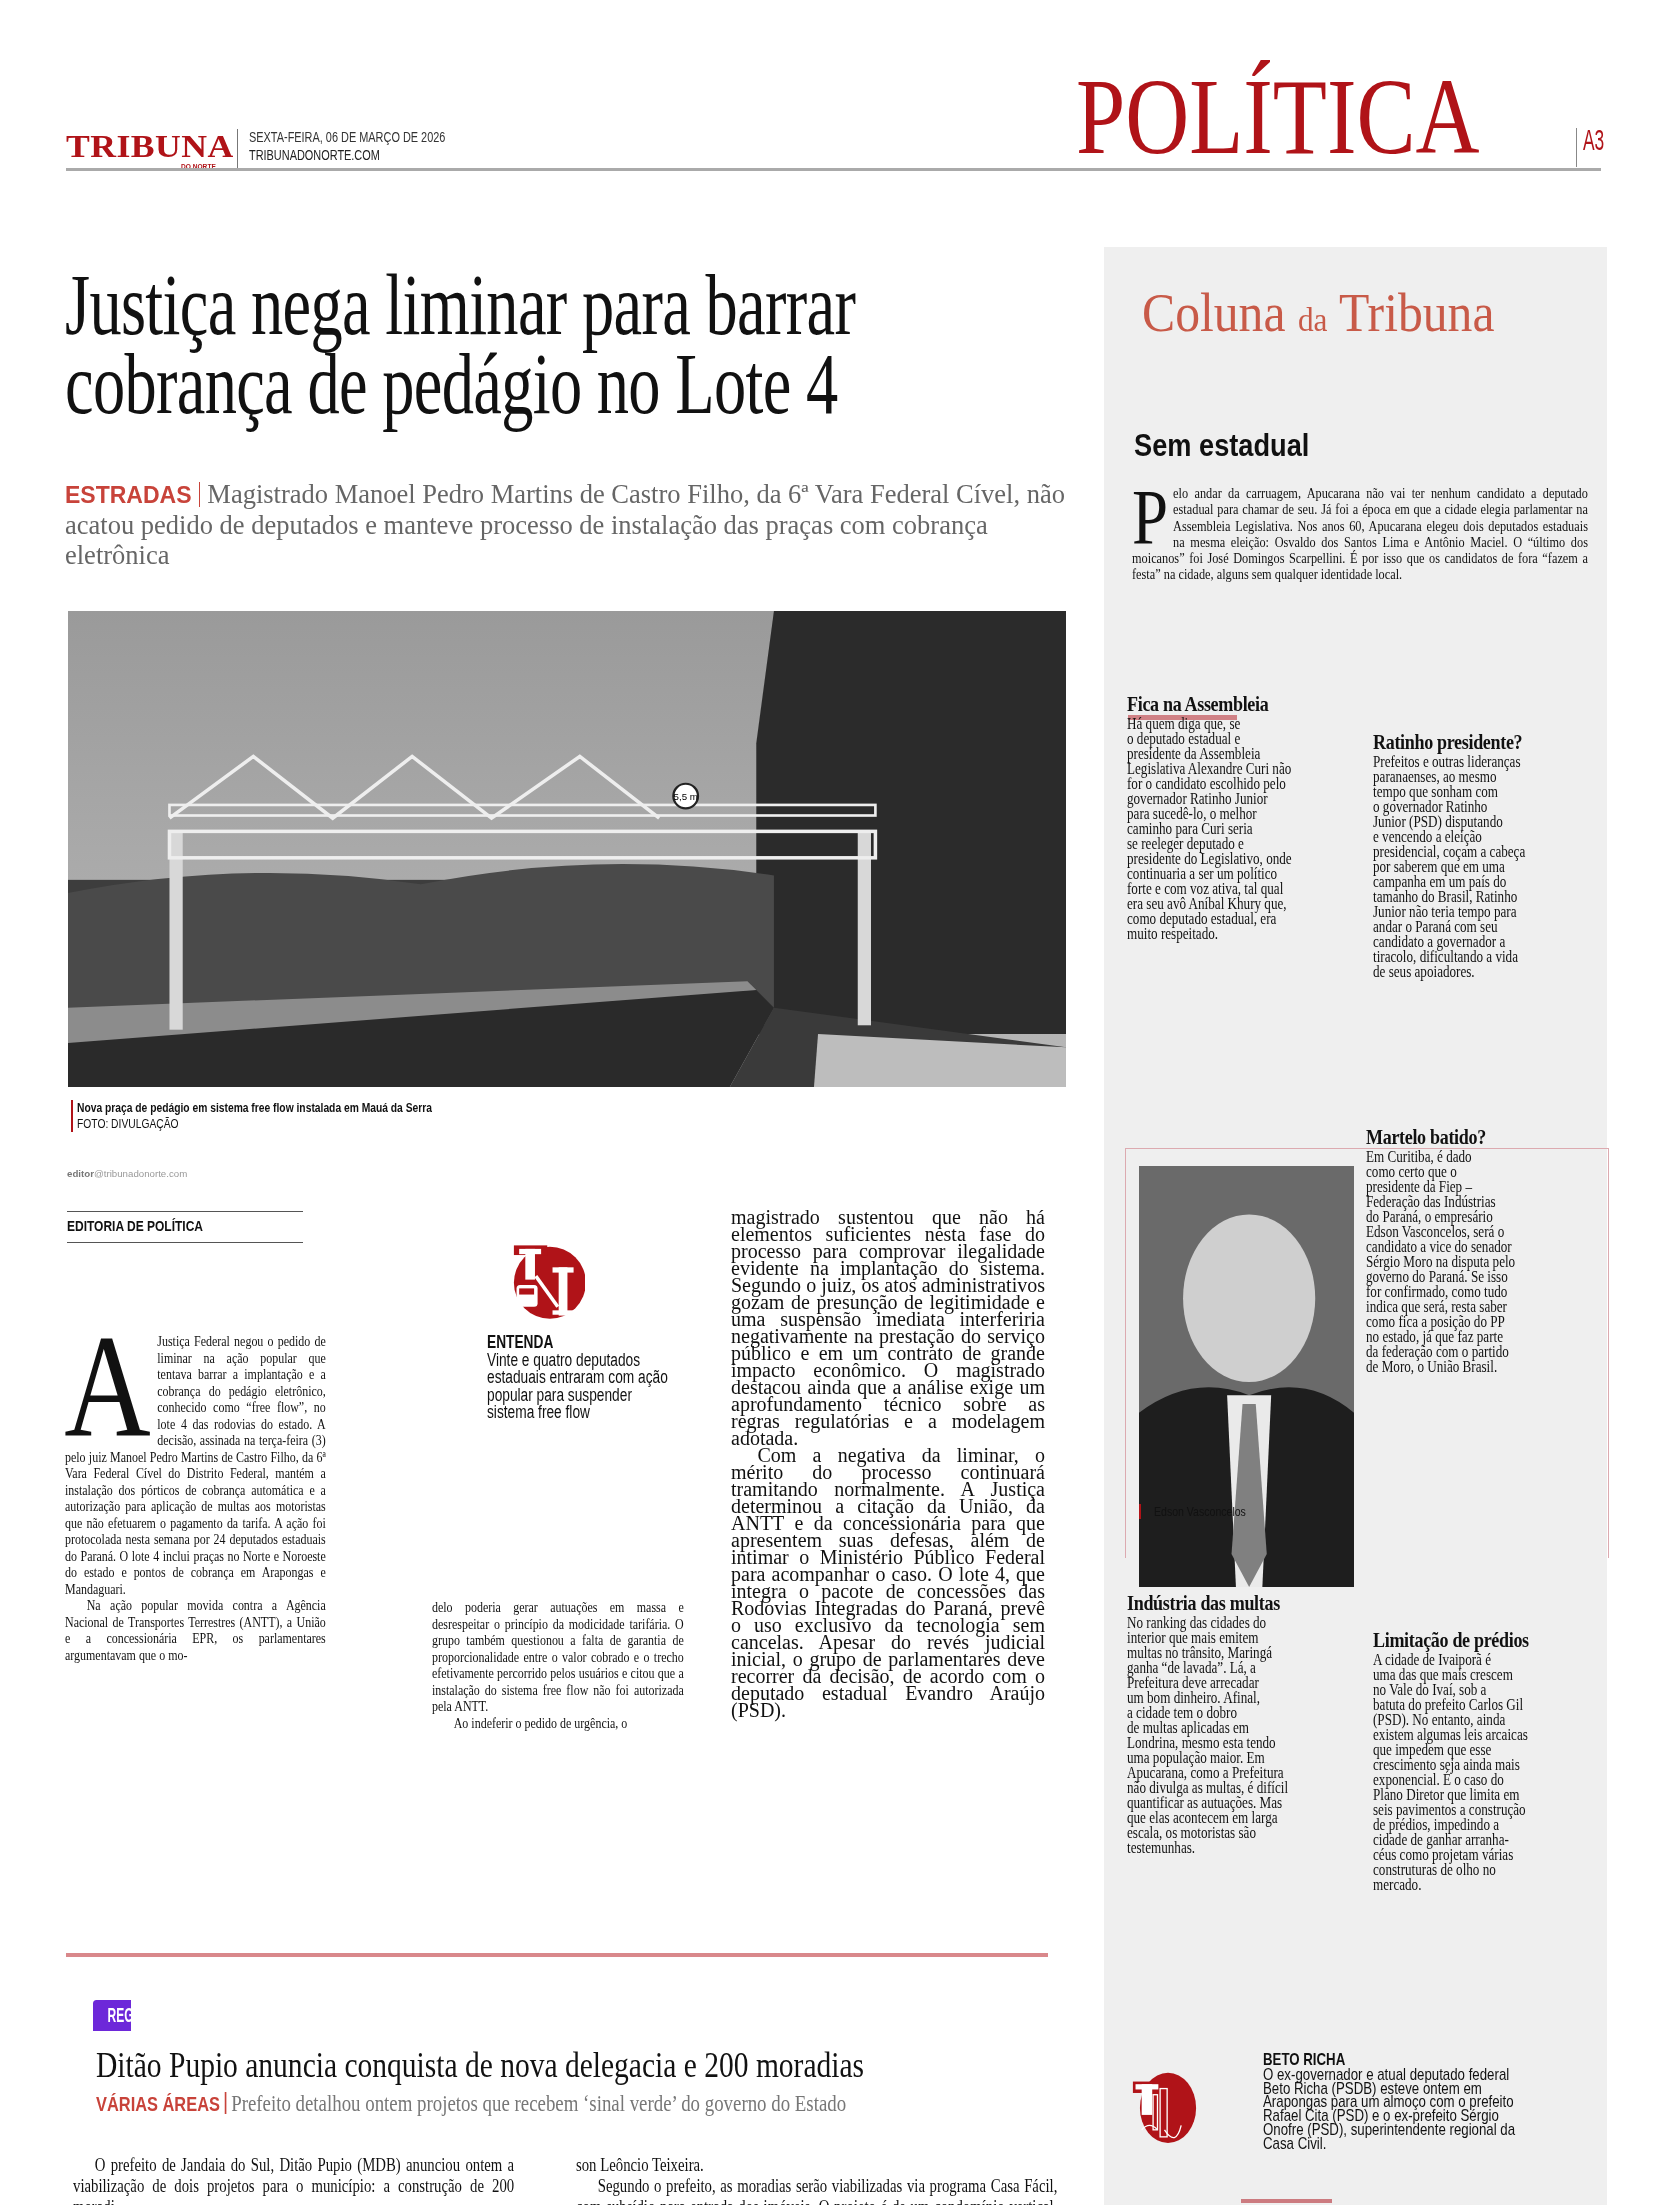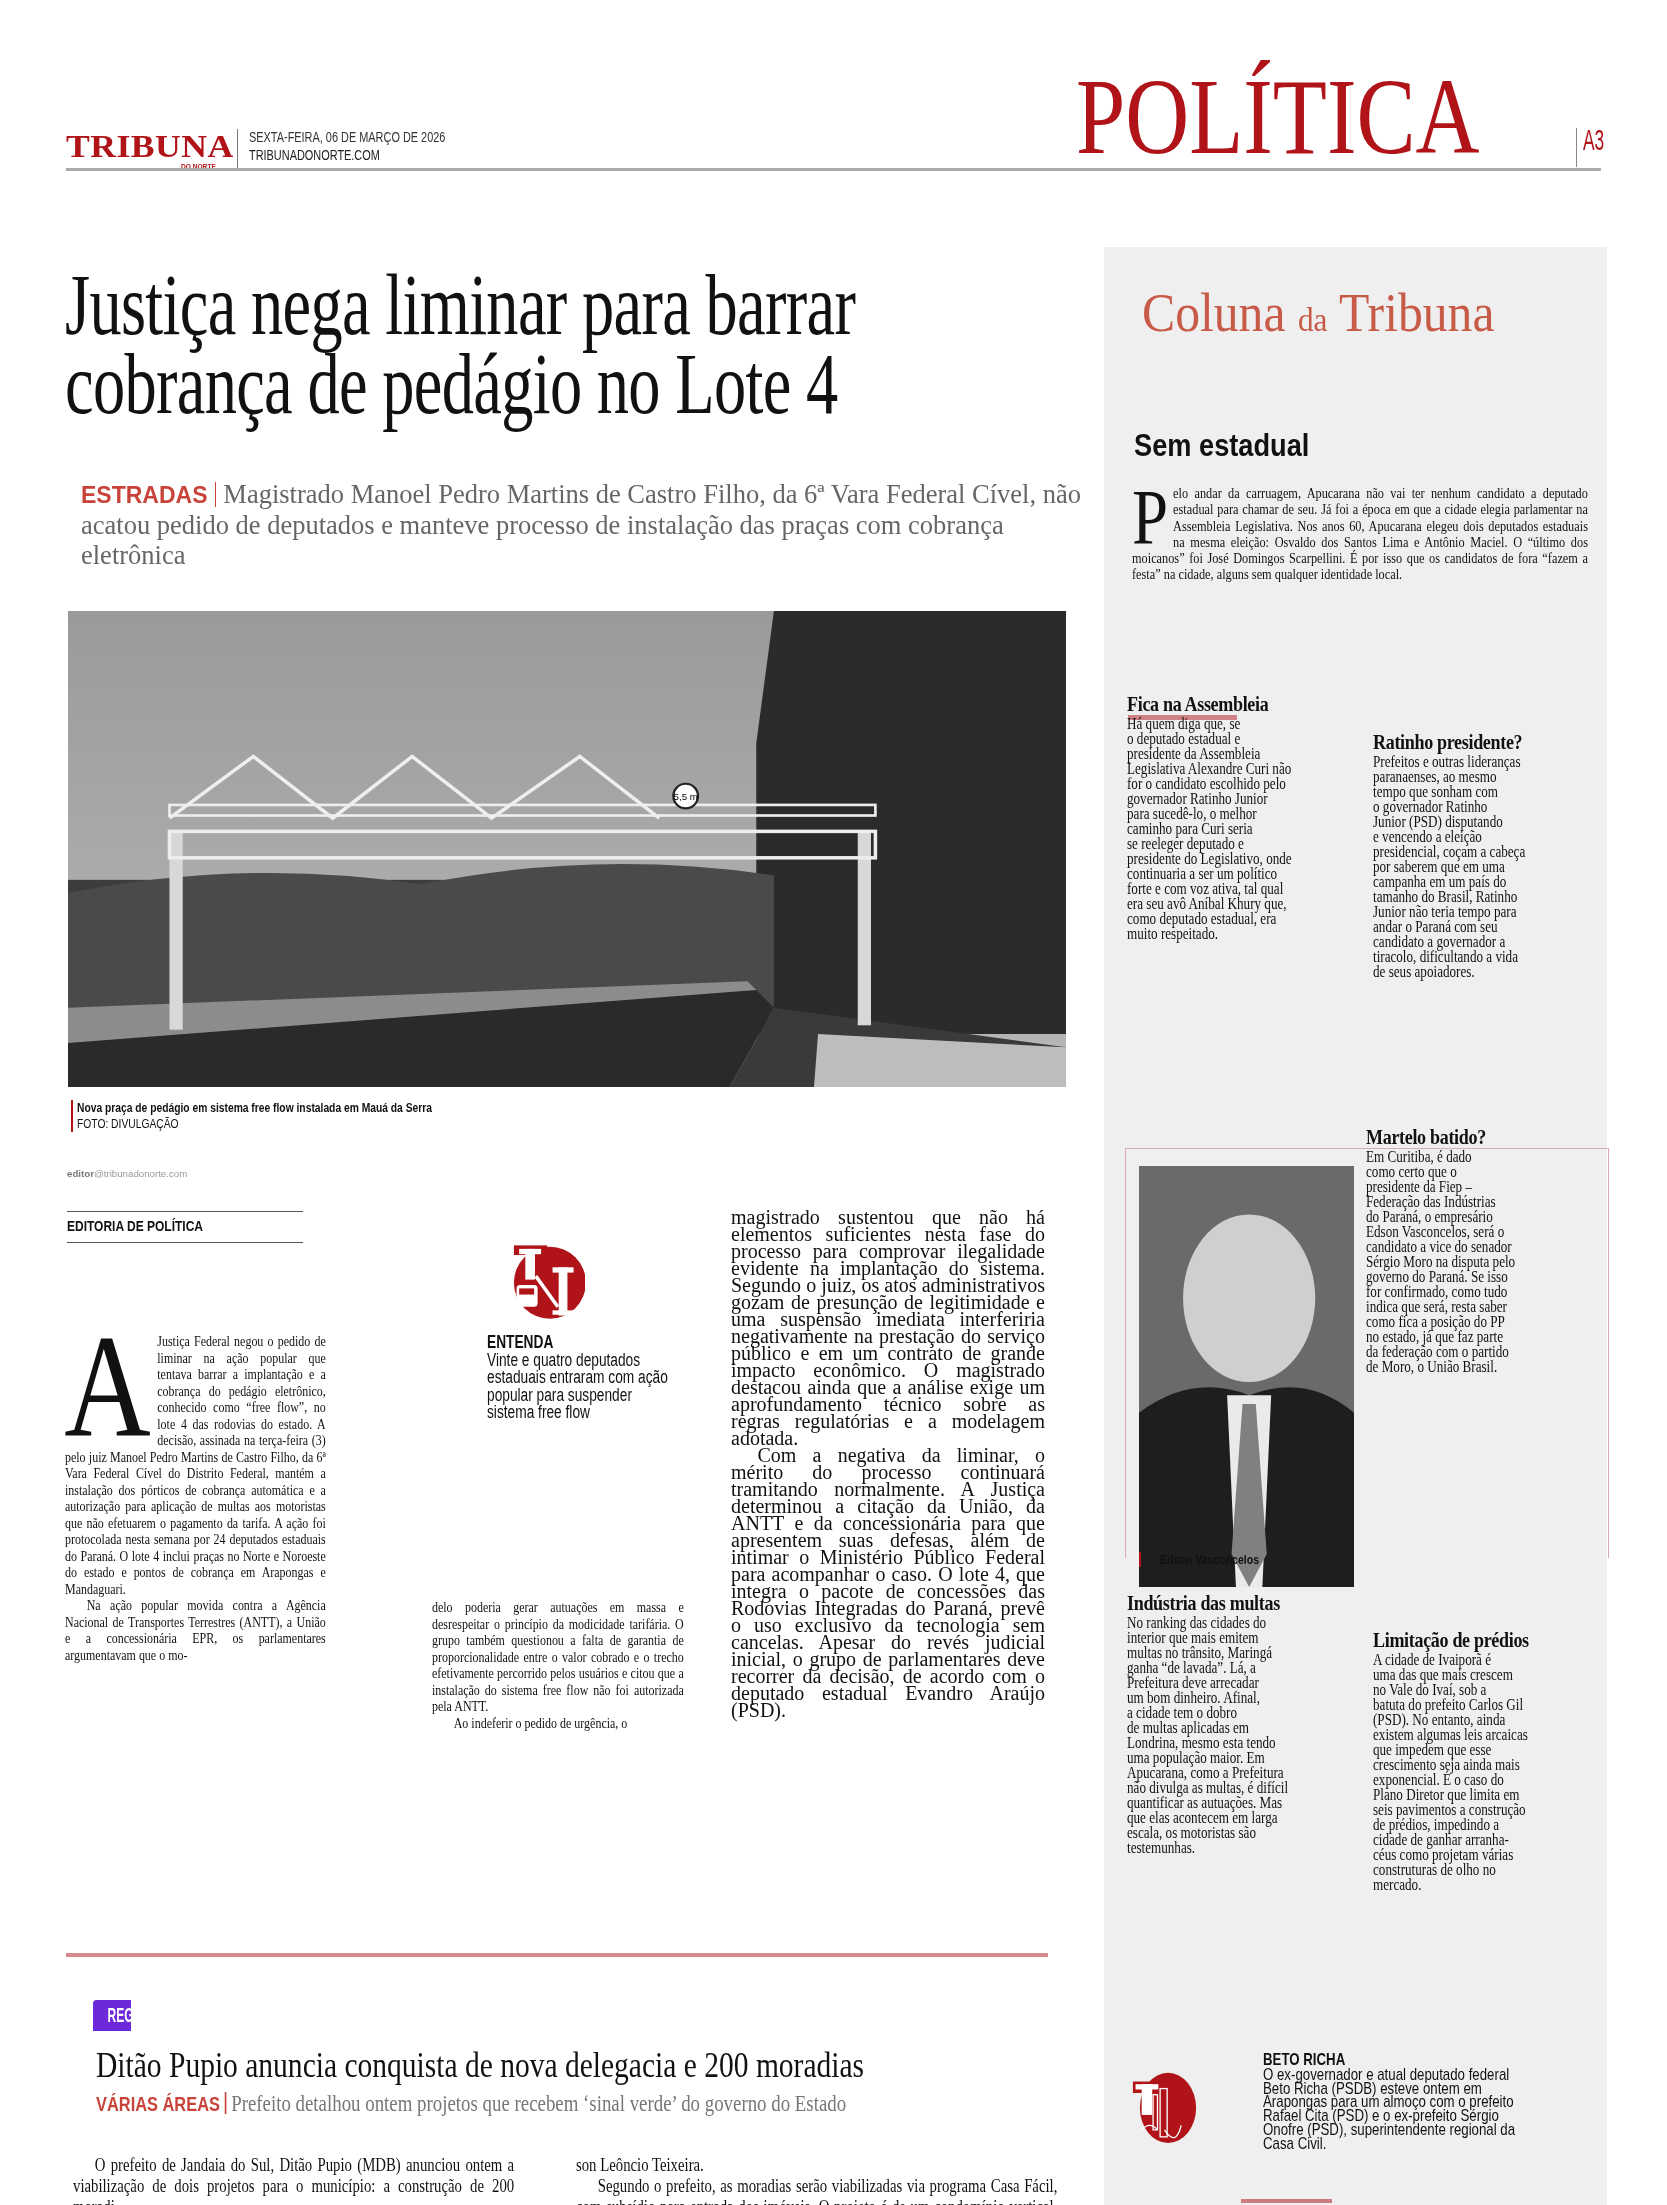"ESTRADAS Magistrado Manoel Pedro Martins" #lead { left: 81px -> 65px }
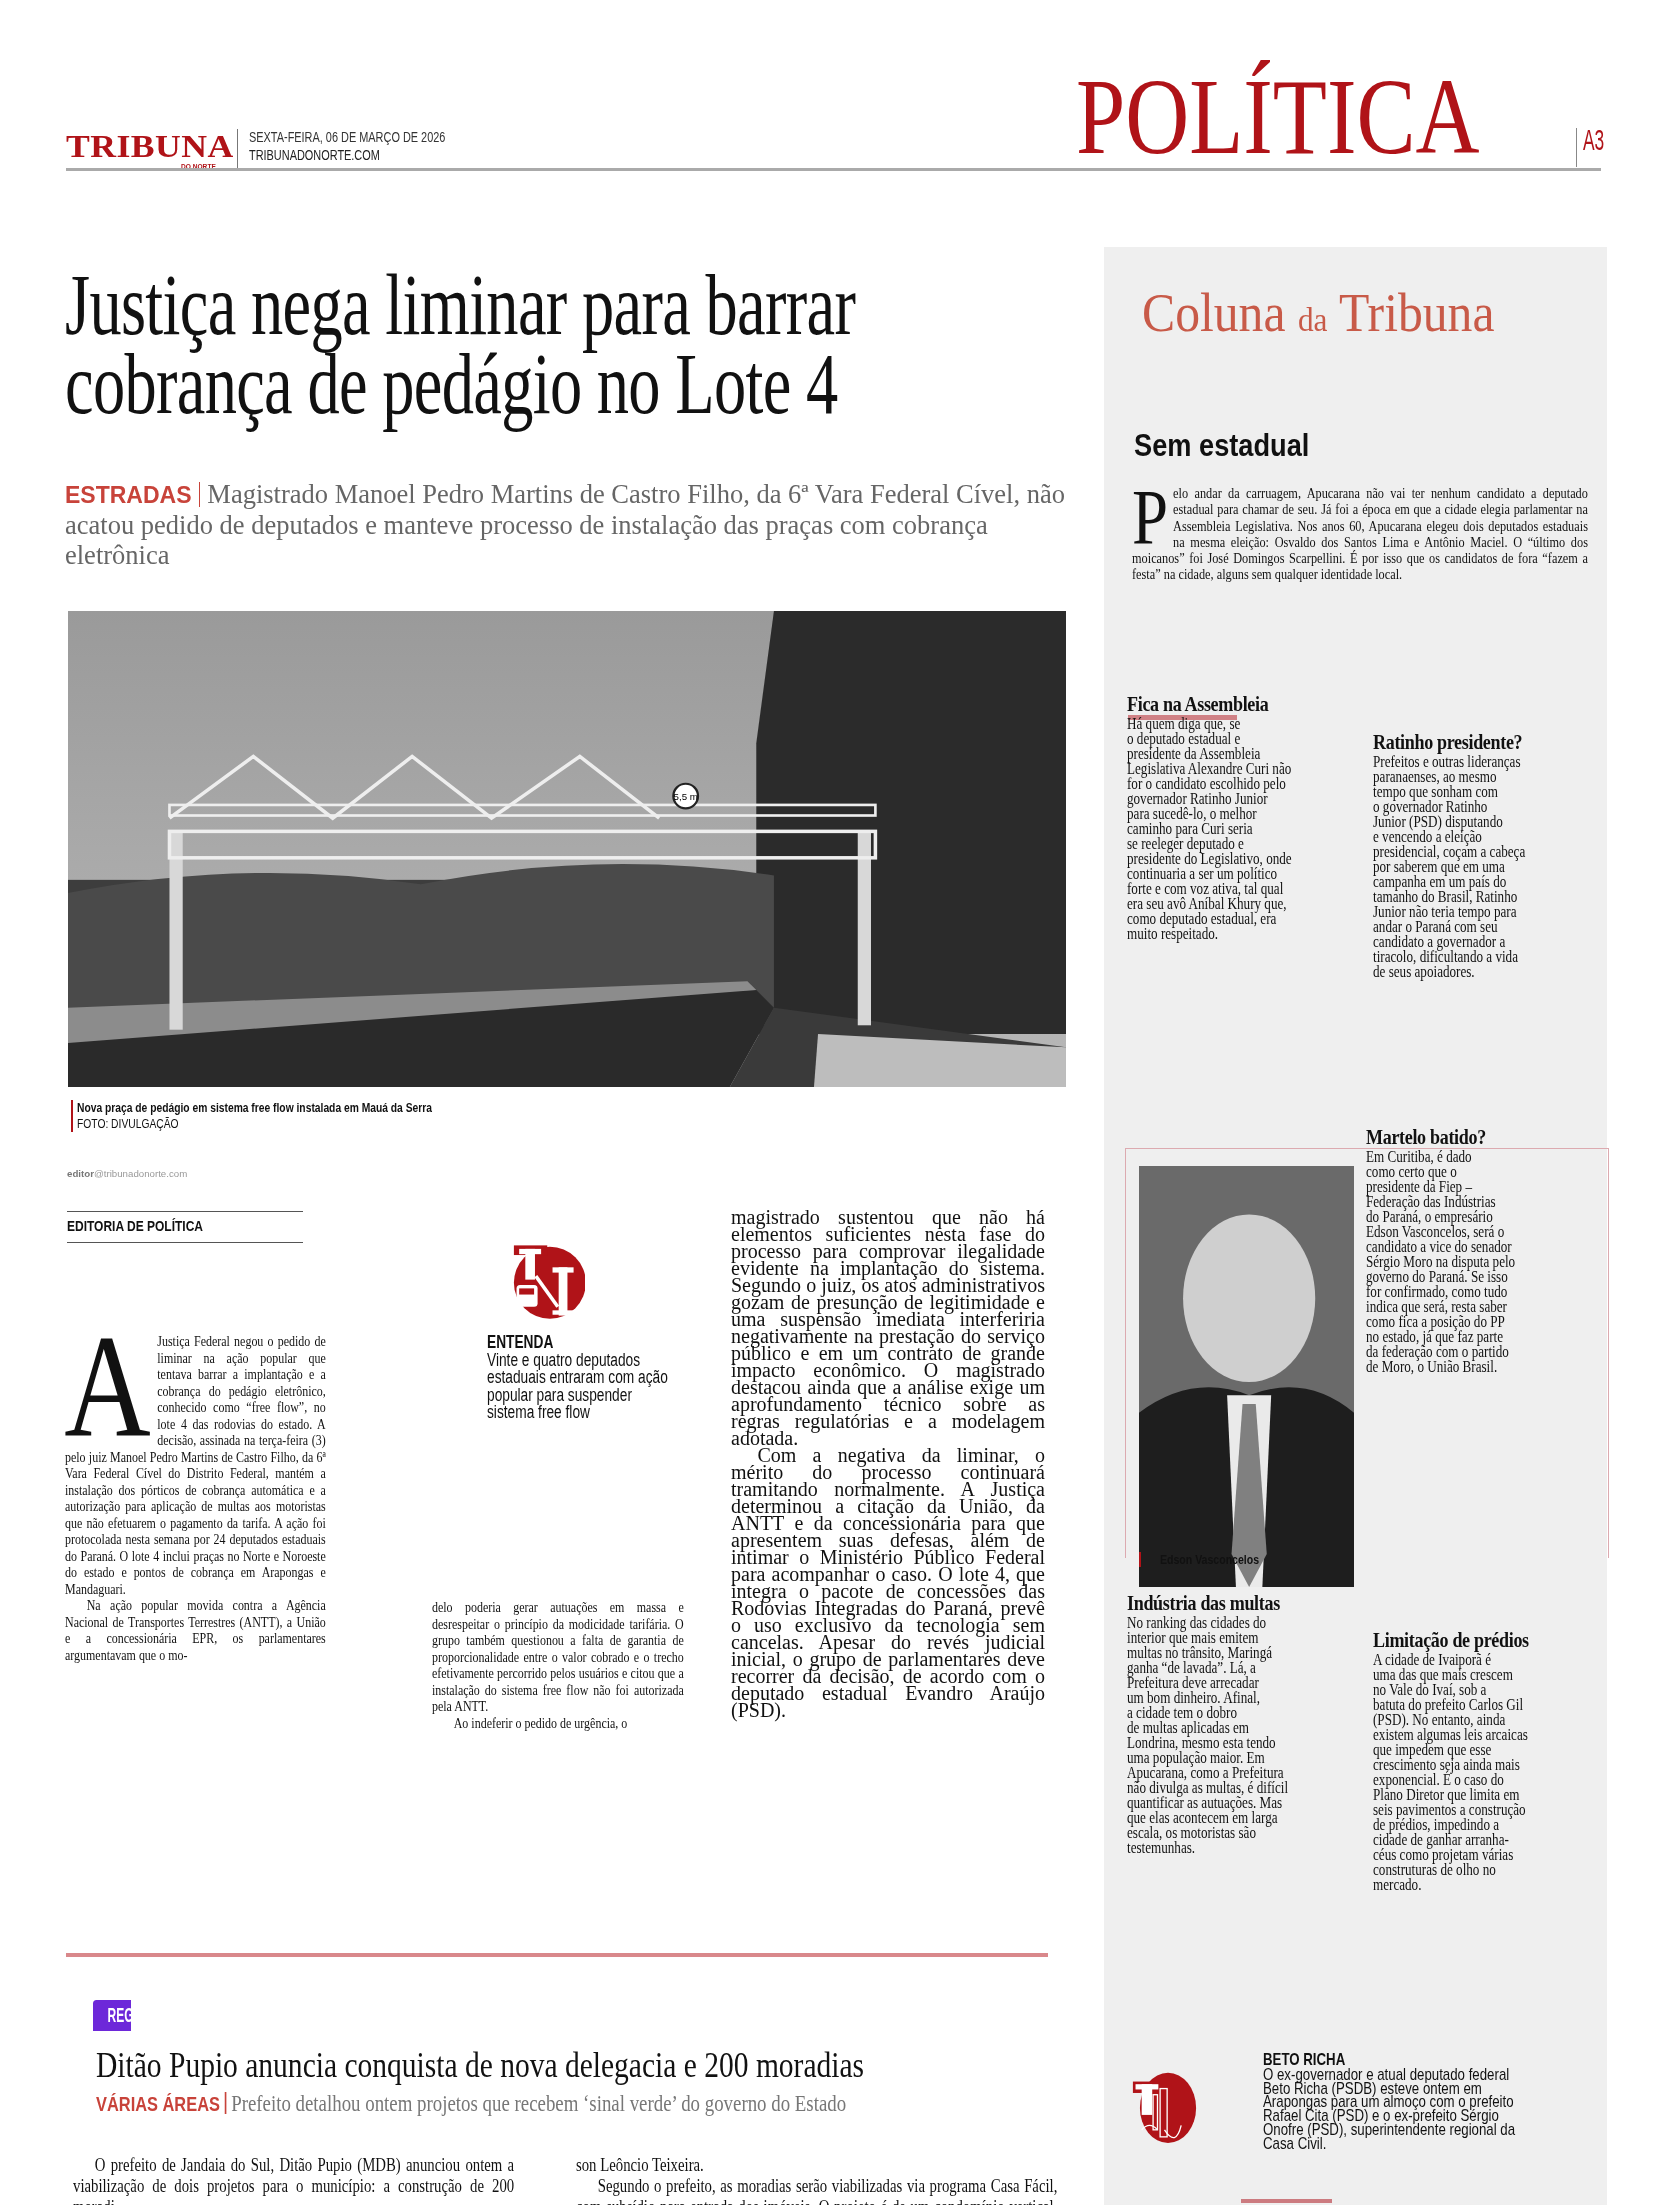"Edson Vasconcelos" #edson-cap { font-weight: bold -> normal; padding-left: 19px -> 13px; top: 1552px -> 1504px }
